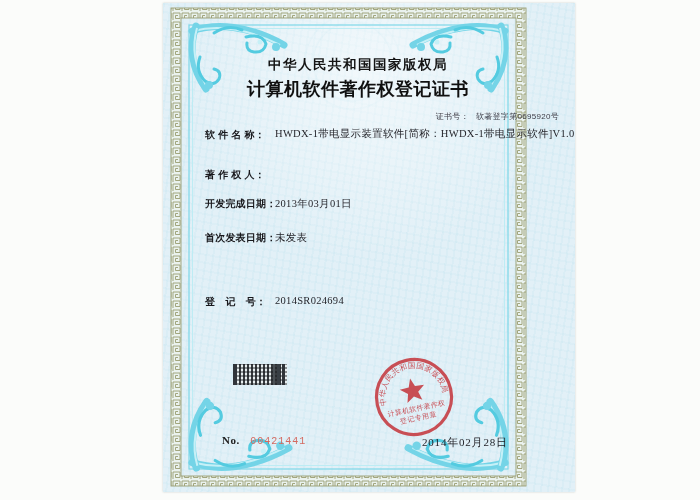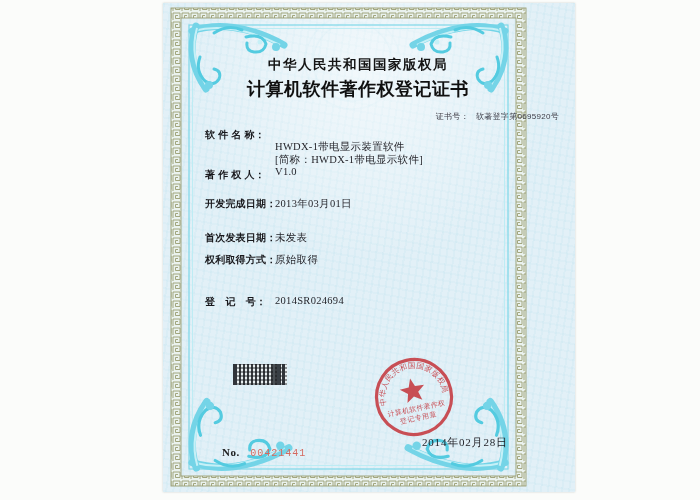"HWDX-1带电显示装置软件" .vblock { flex-direction: column -> row; top: 13px -> 0 }
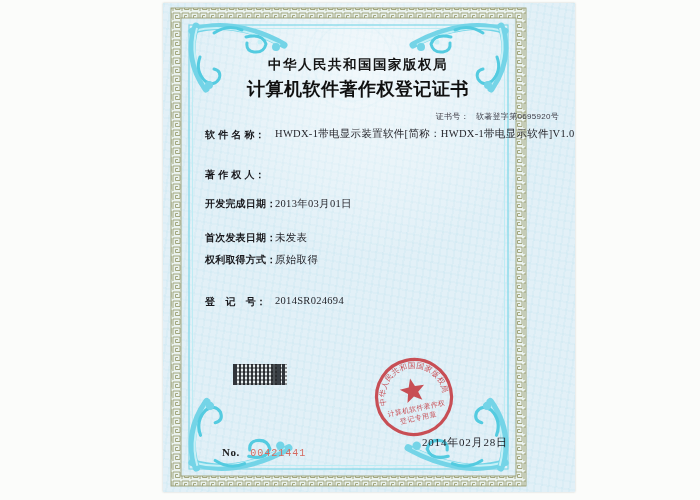"权利取得方式：" div.row { html: <div> <span>权利取得方式：</span> <span>原始取得</span> </div> -> none }
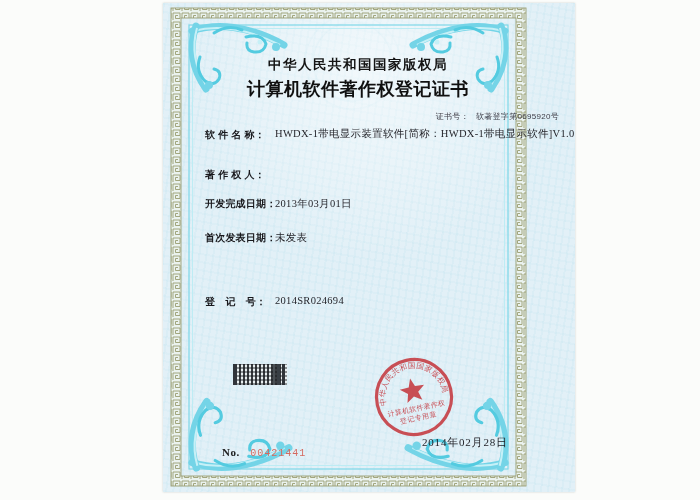"No. 00421441" .serial { top: 439px -> 427px }
